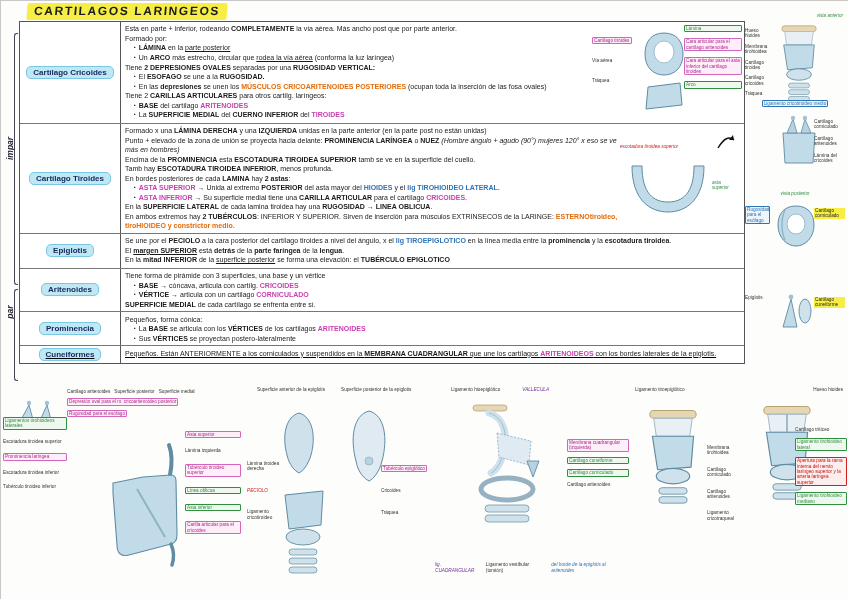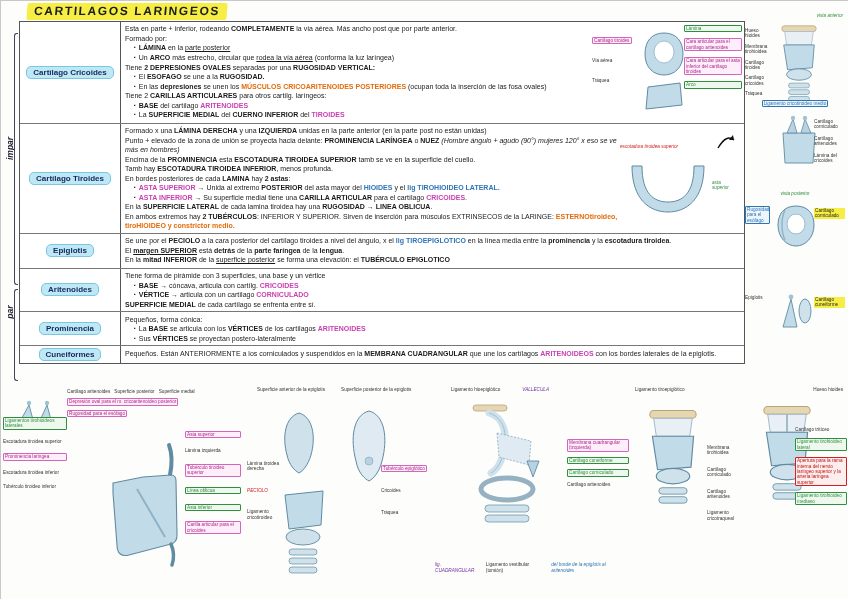"Cuneiformes" .tbody .trow:nth-child(6) { text-decoration: none -> underline }
